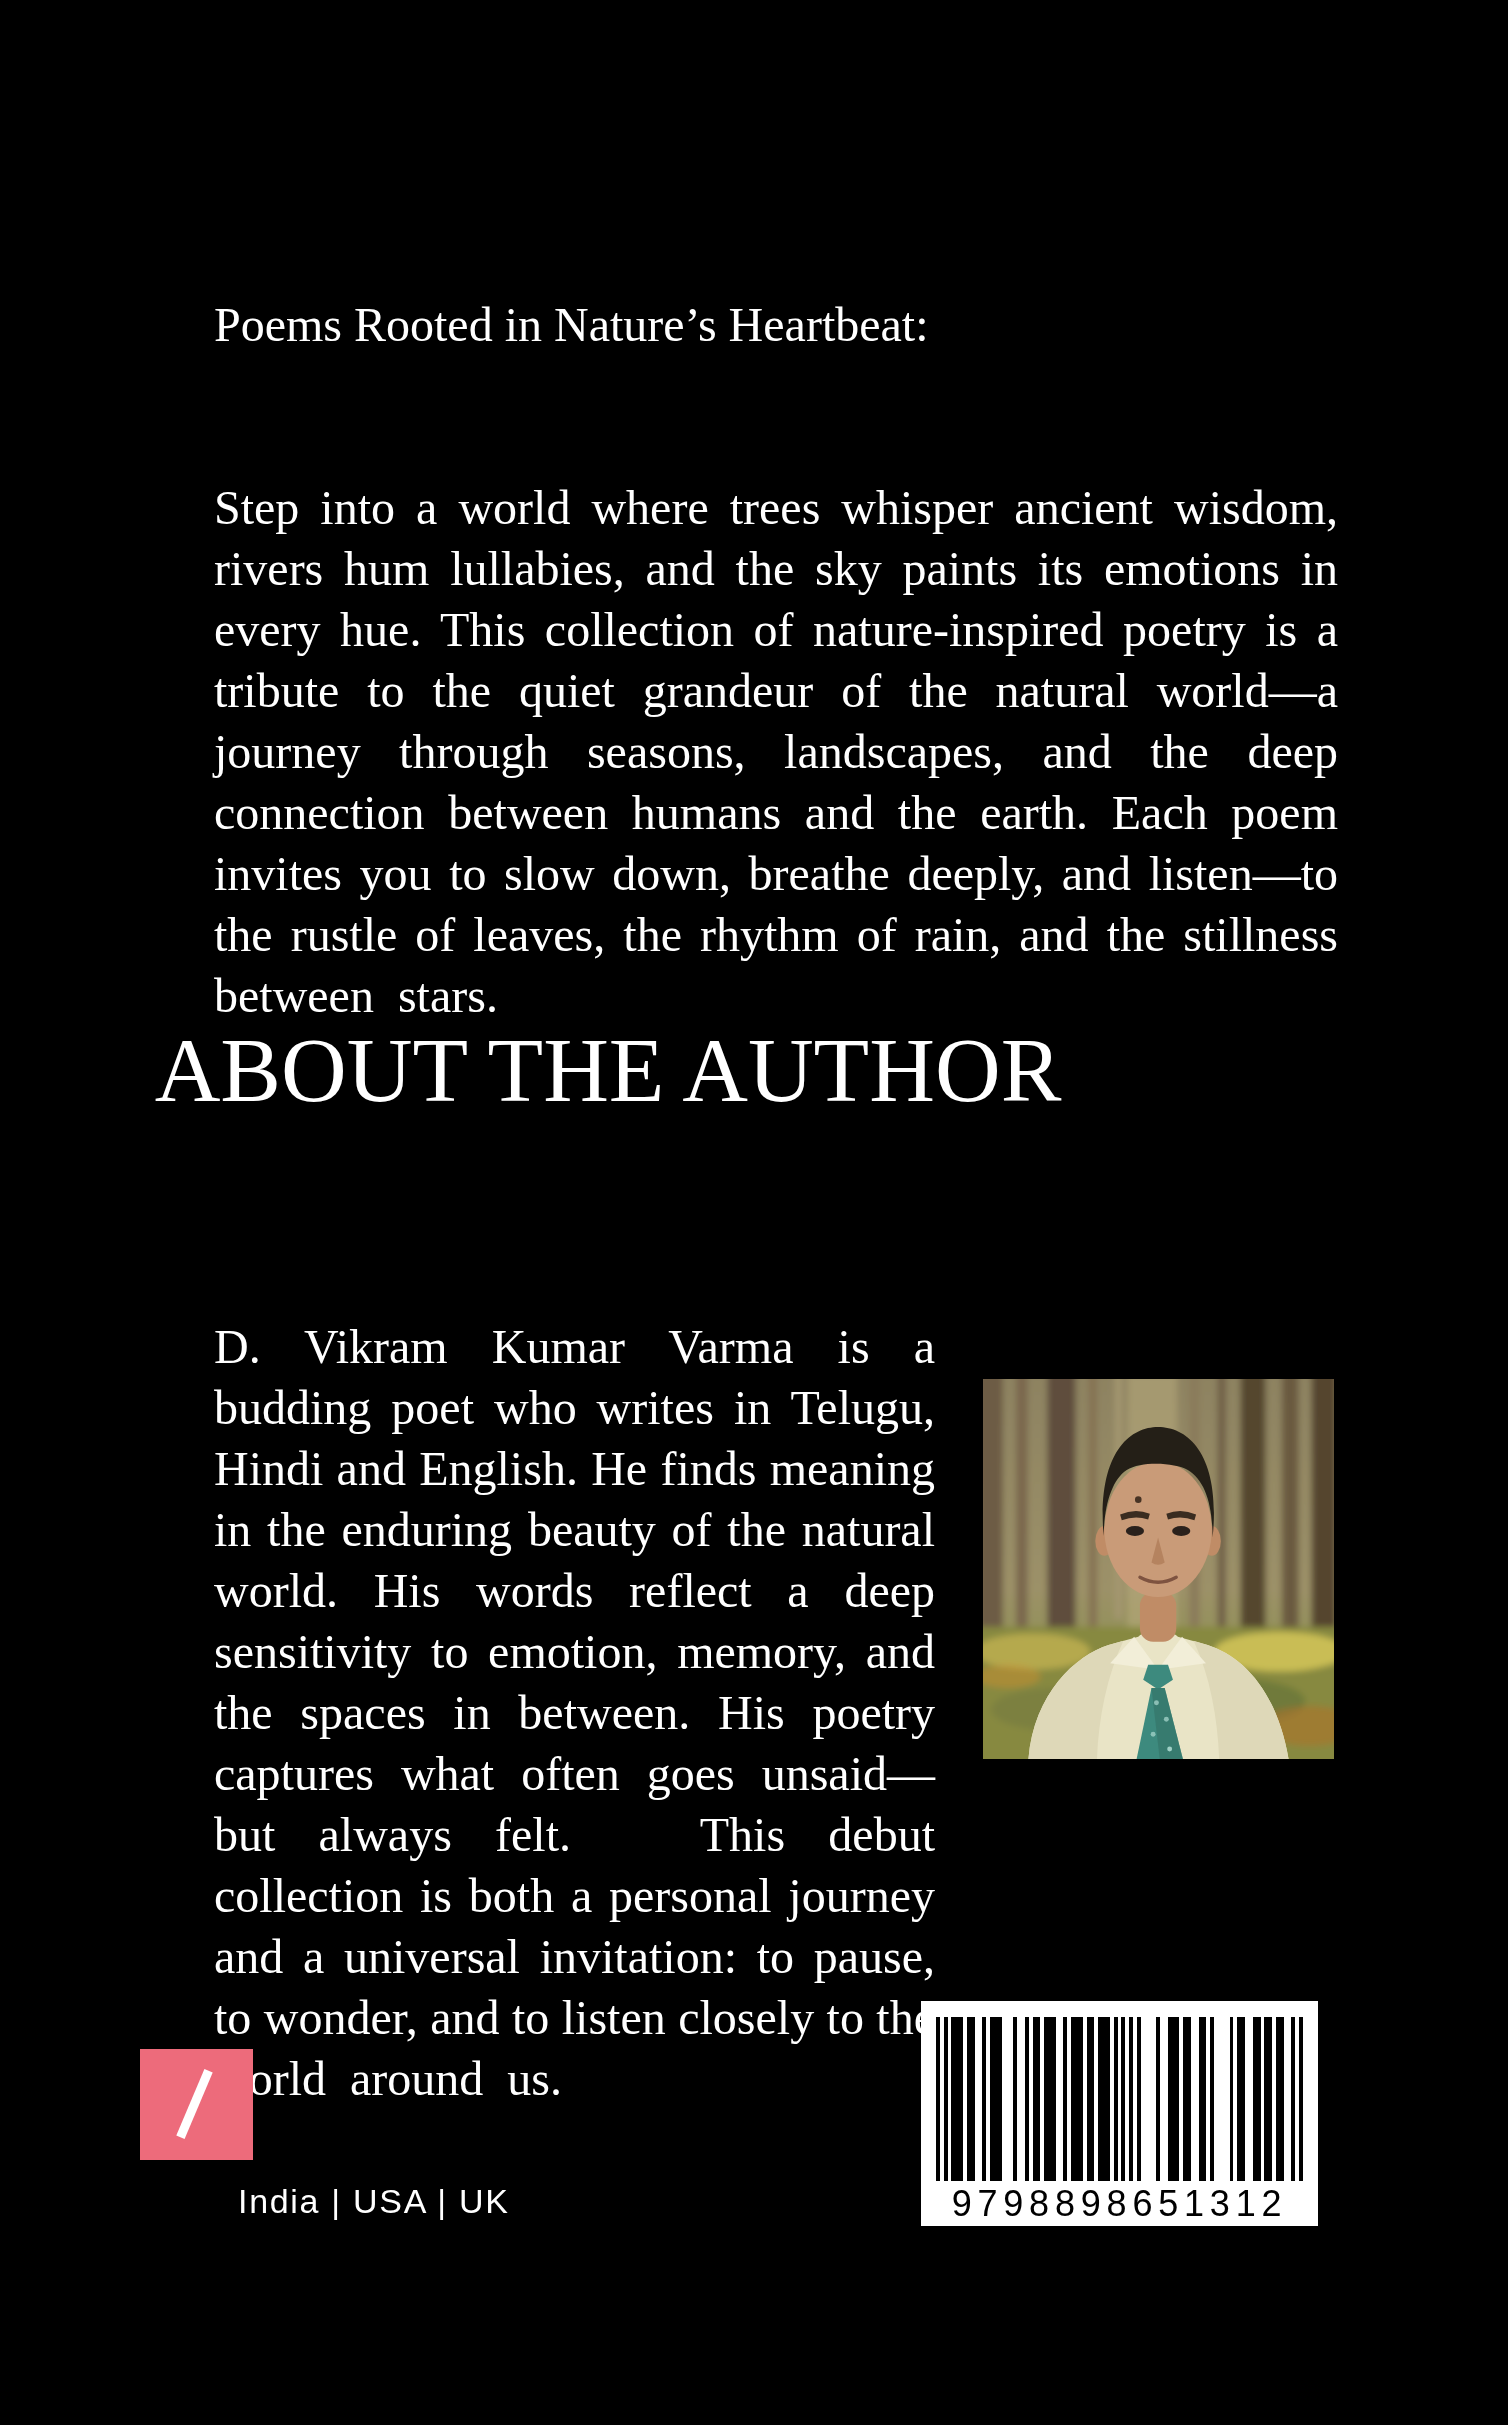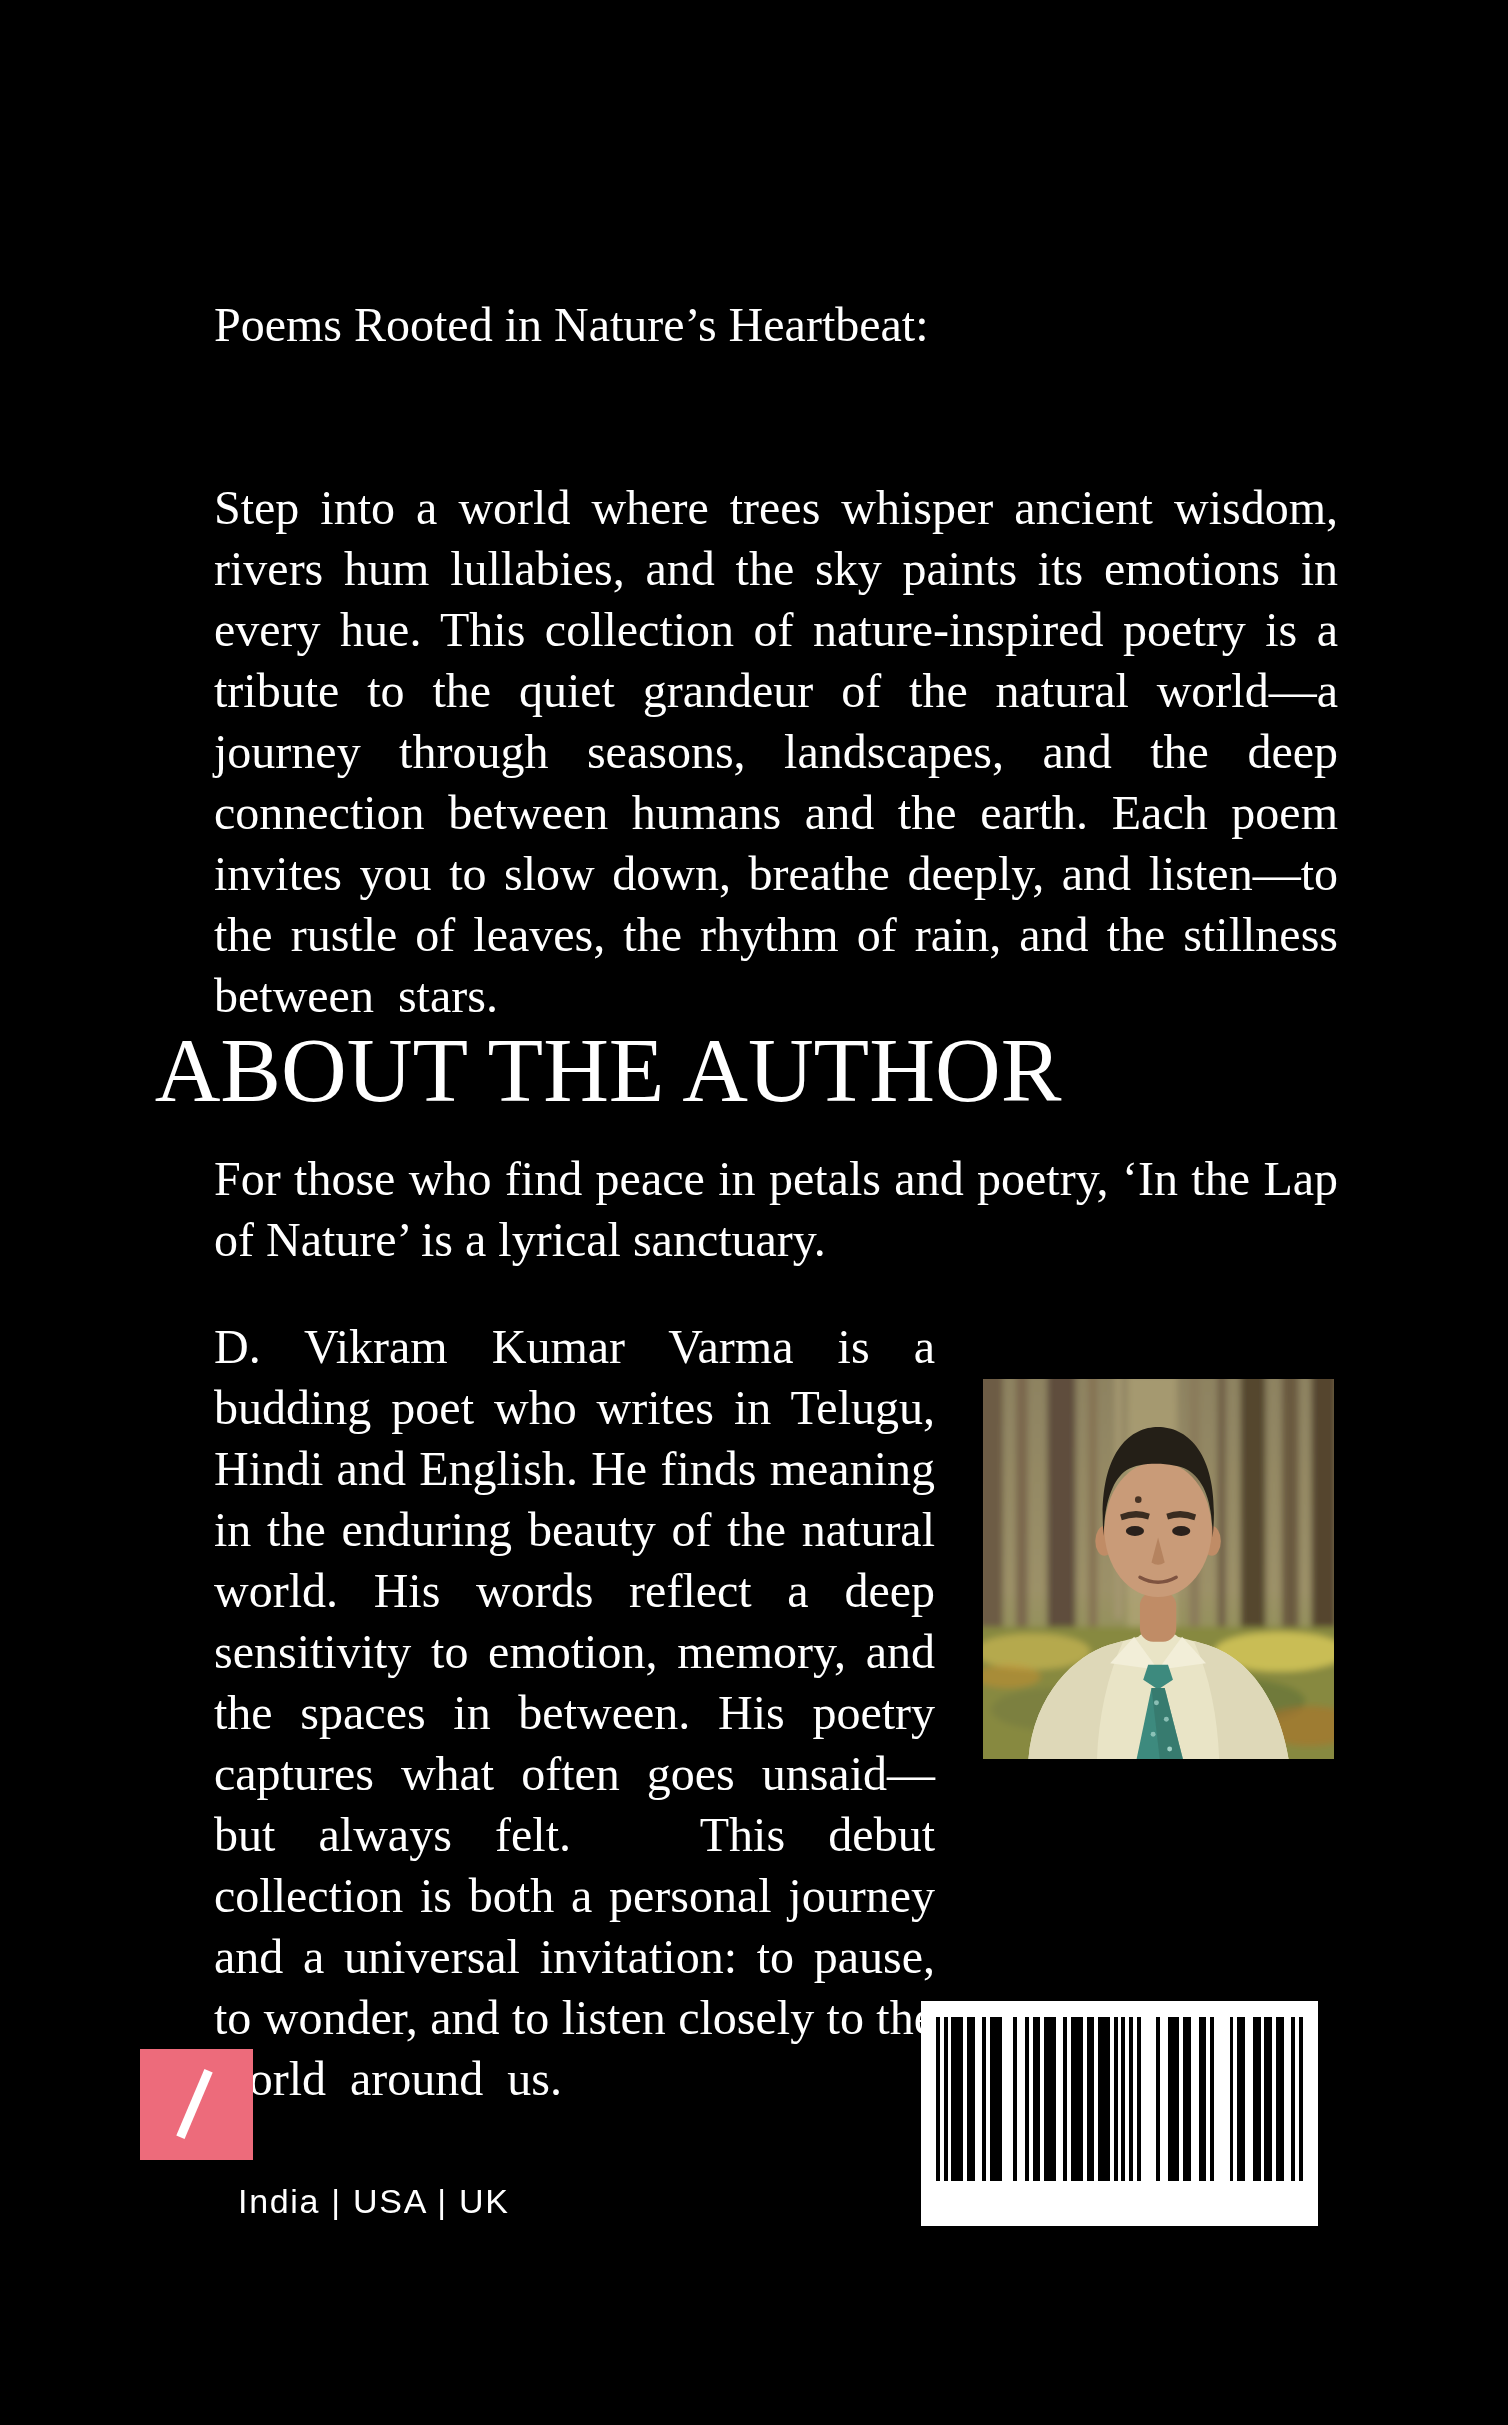"For those who find peace" p { html: <p>For those who find peace in petals and poetry, ‘In the Lap of Nature’ is a lyrical sanctuary.</p> -> none }
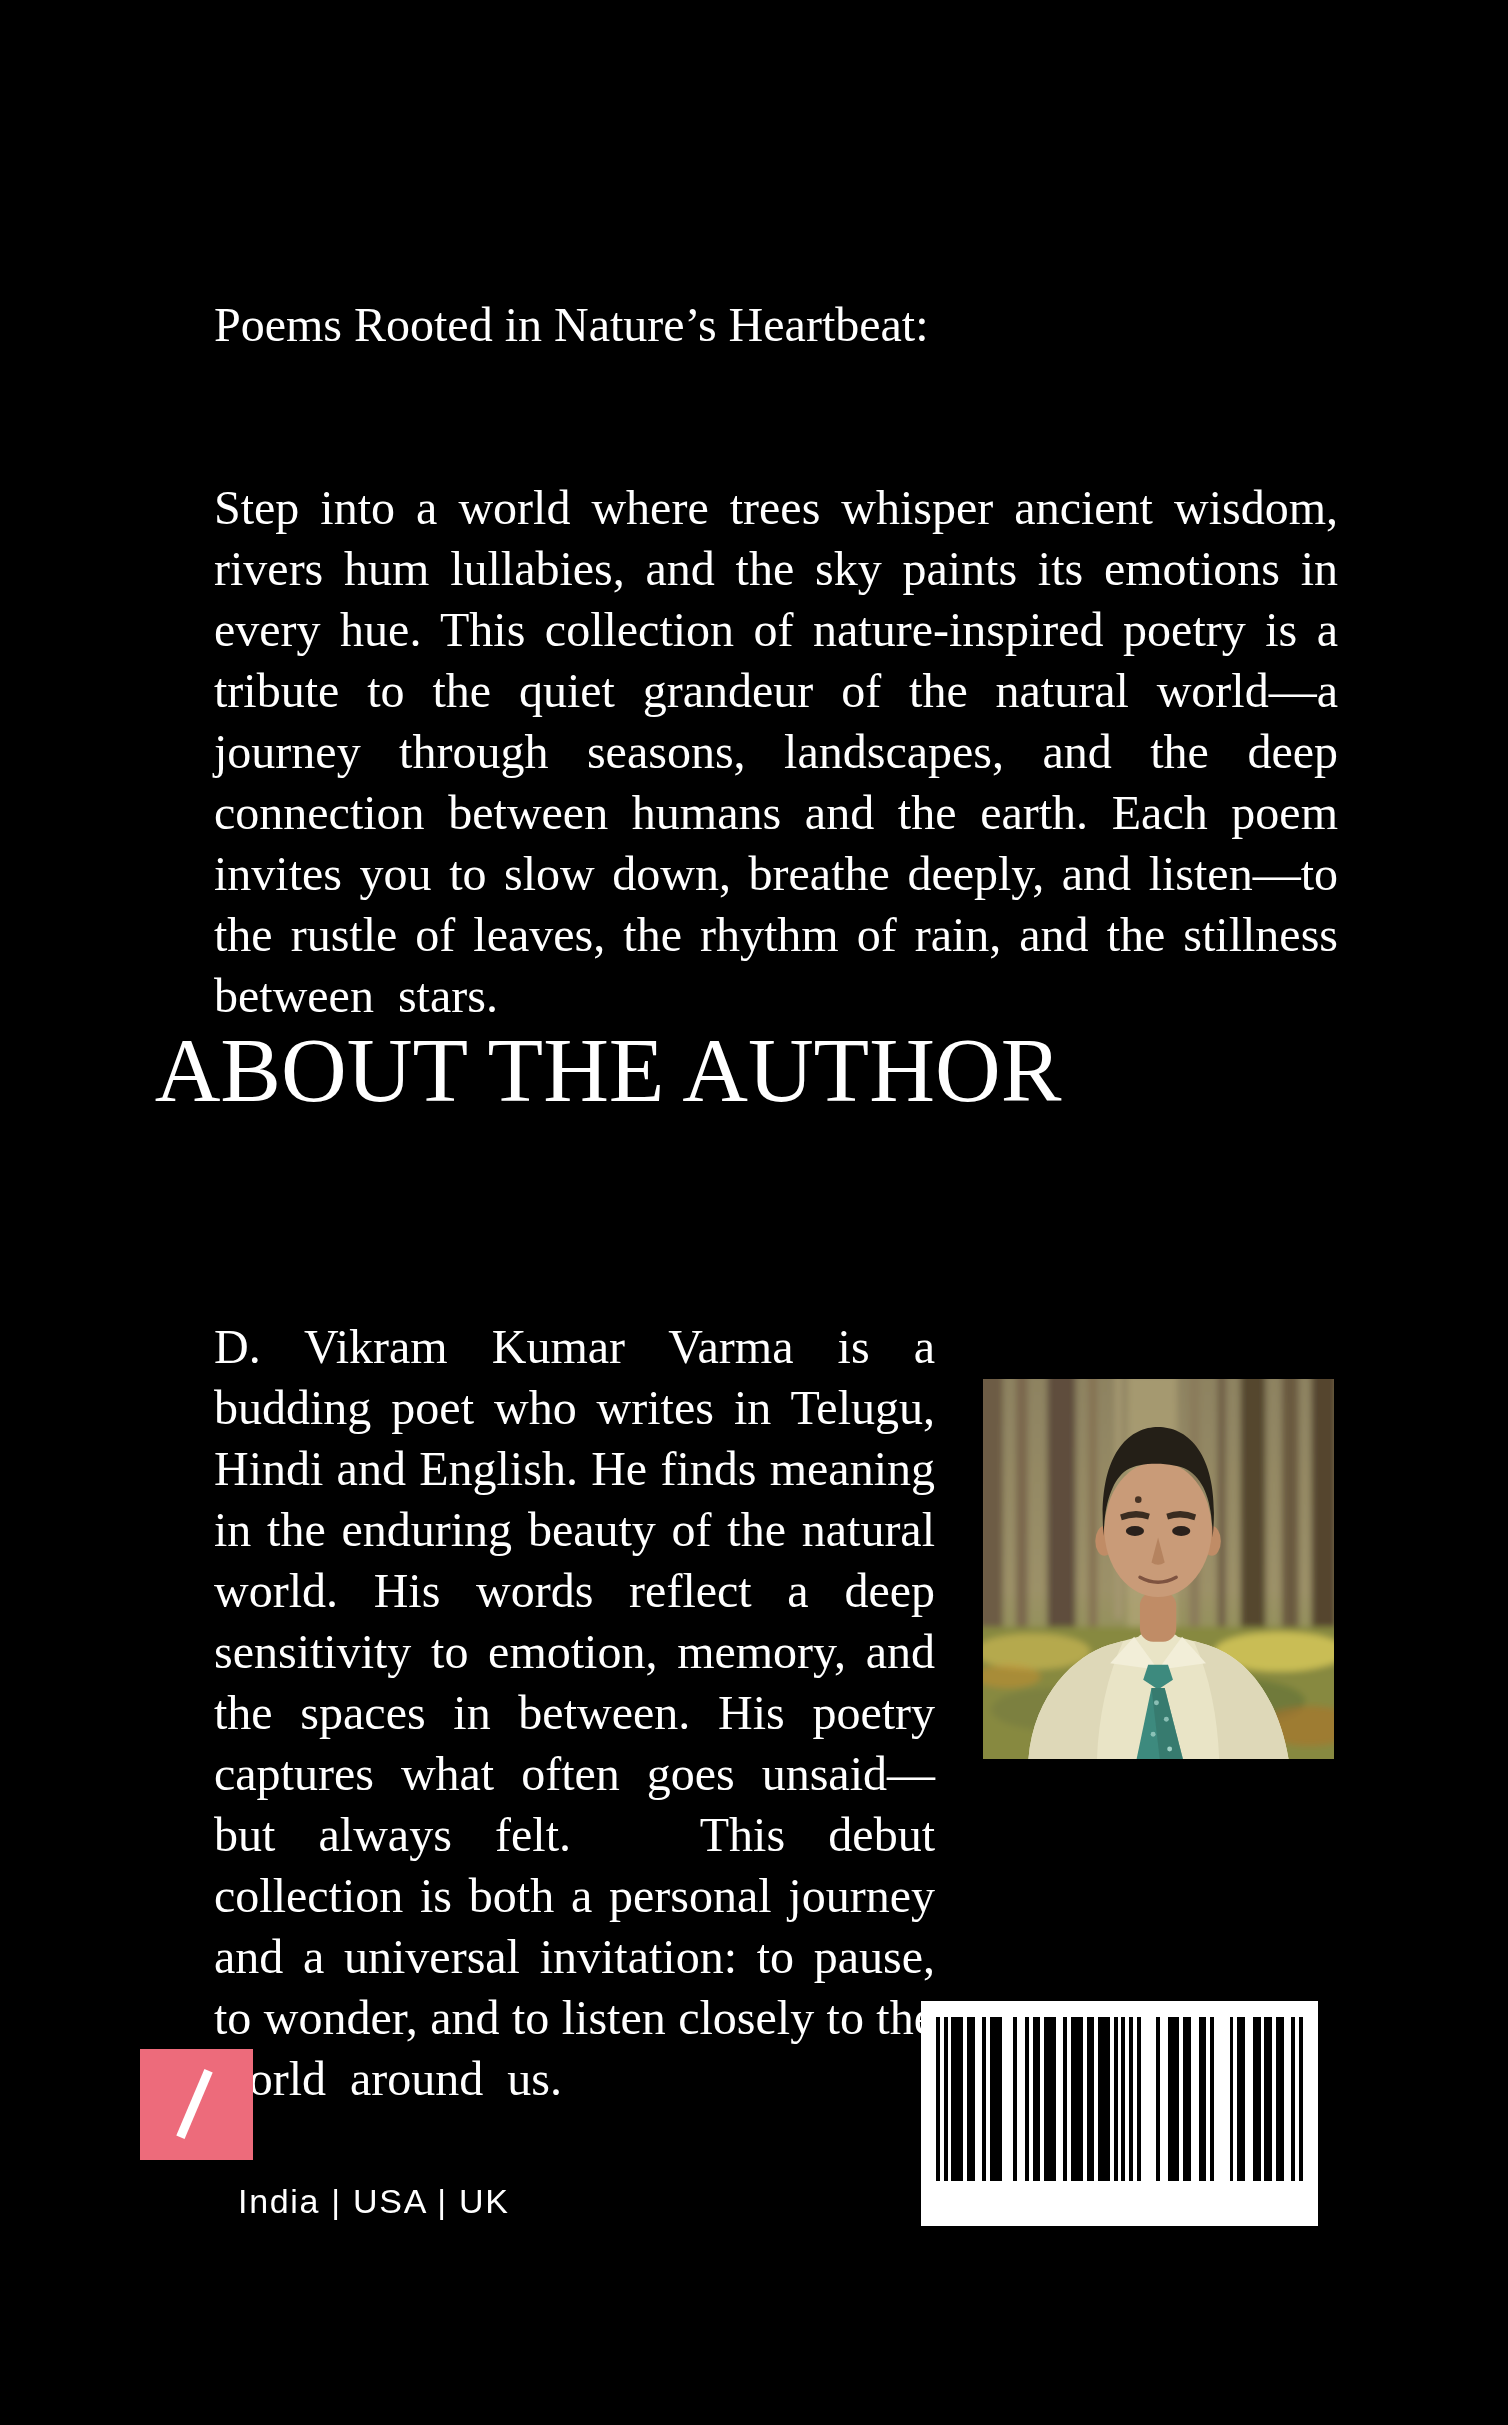"9798898651312" div { html: none -> <div>9798898651312</div> }
